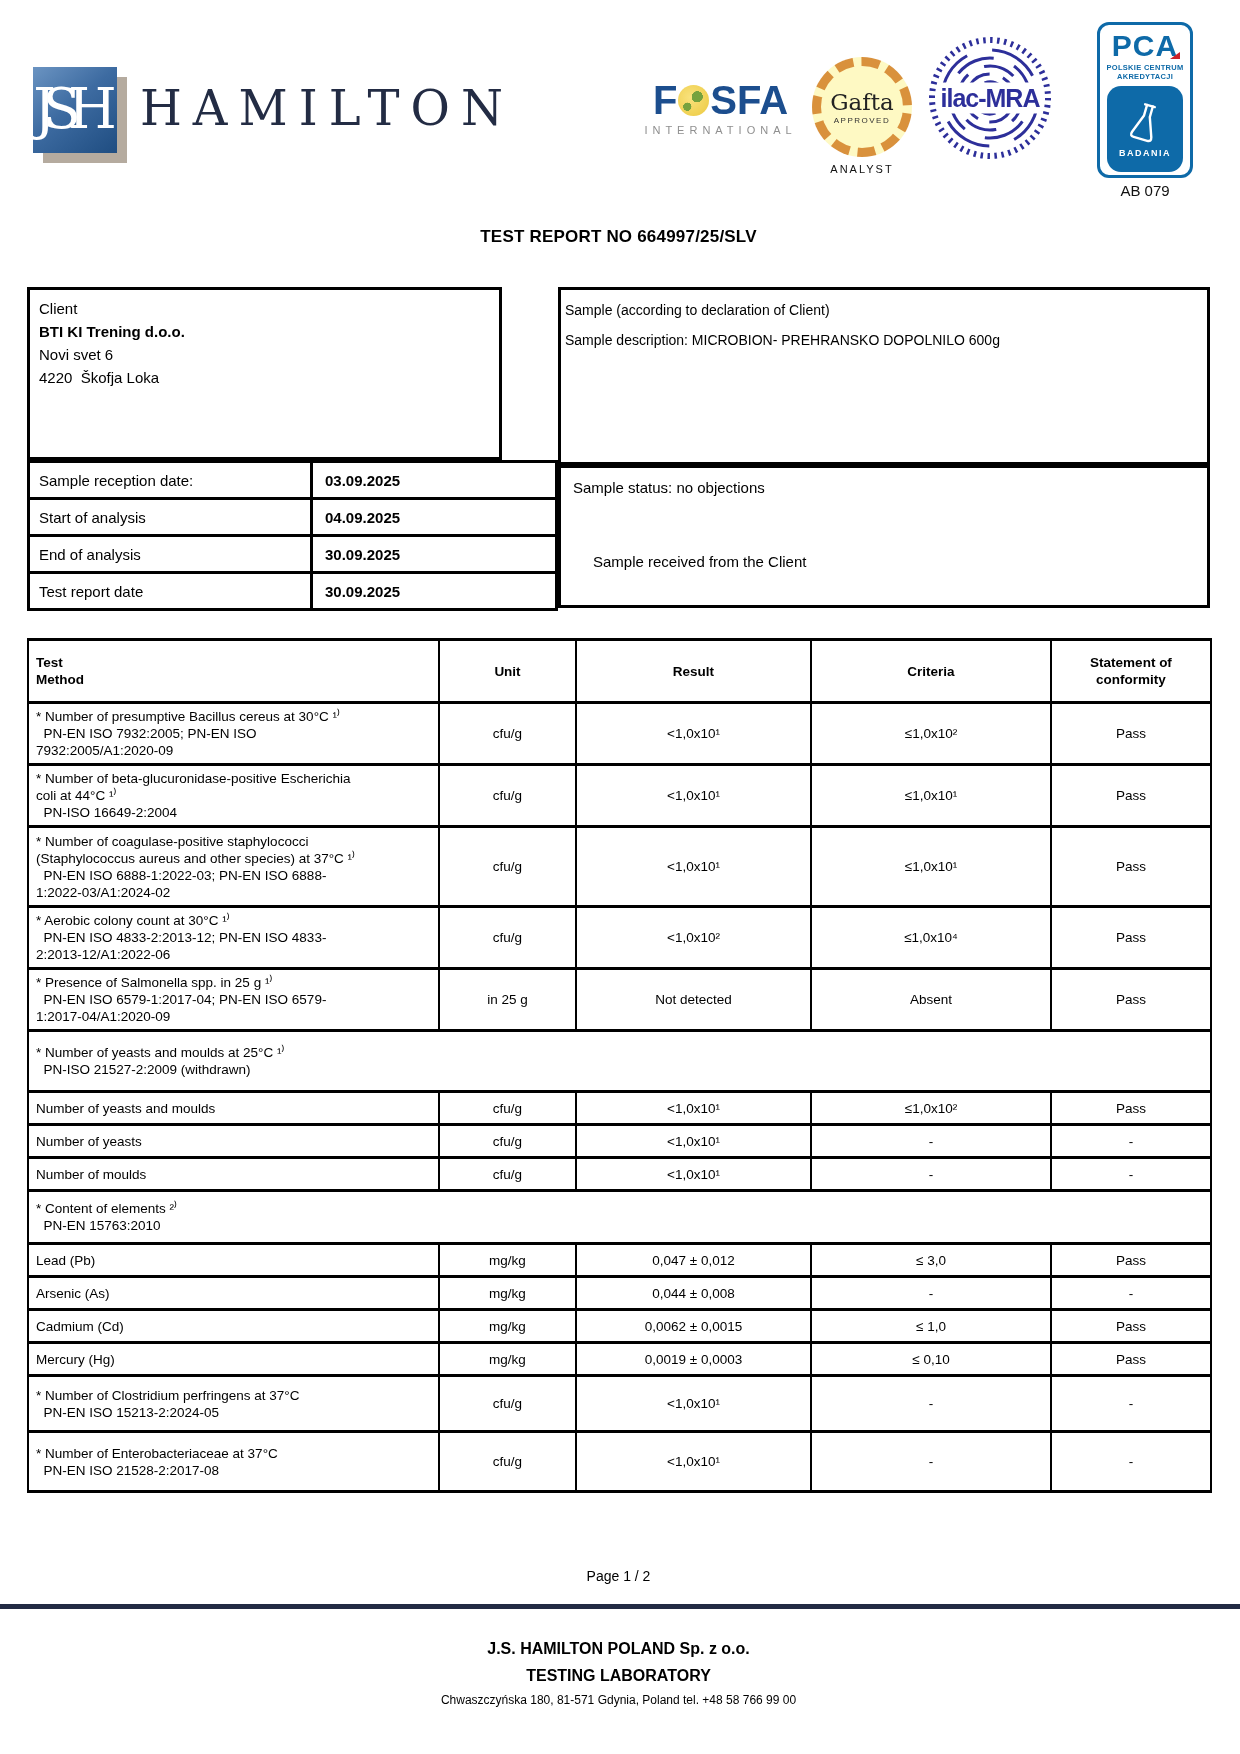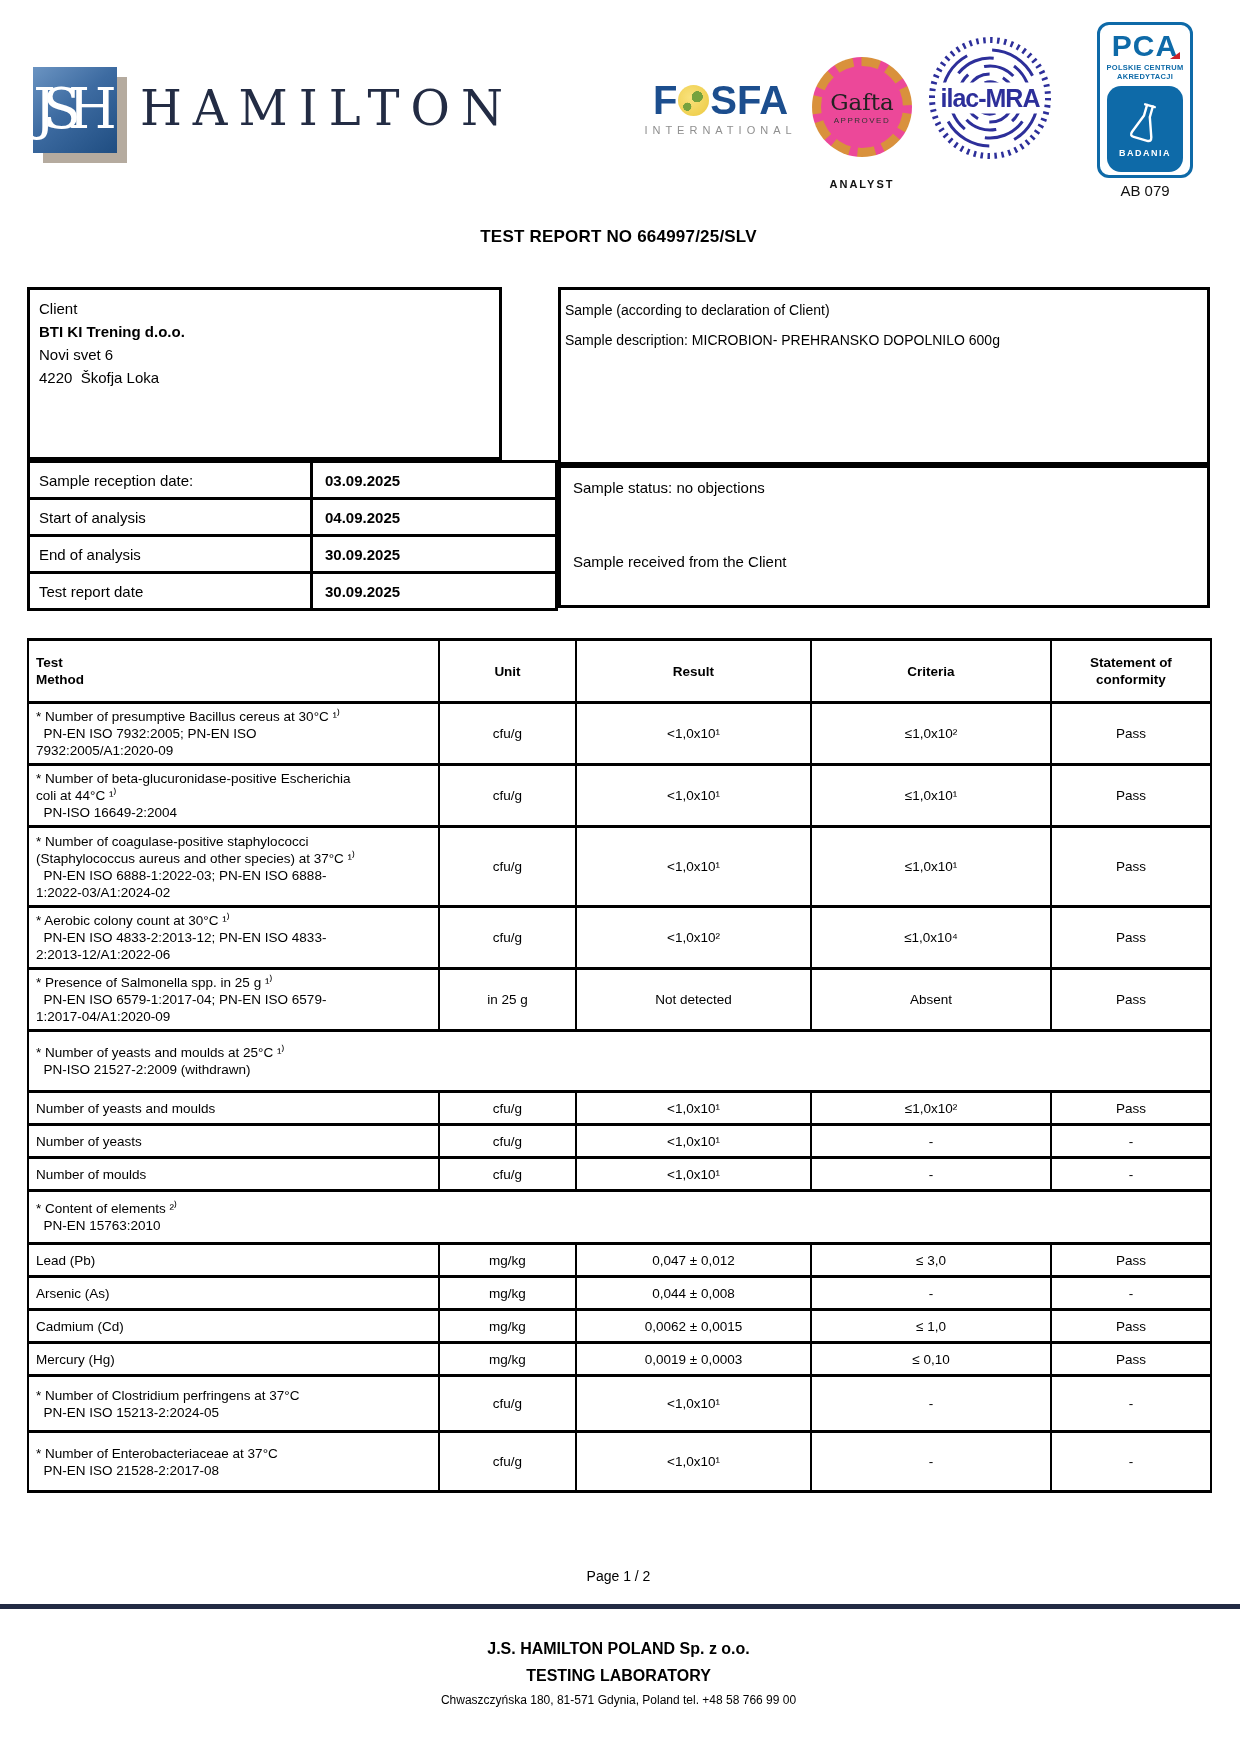"Gafta" .gafta-ring { background: #ec4899 -> #fef9c3 }
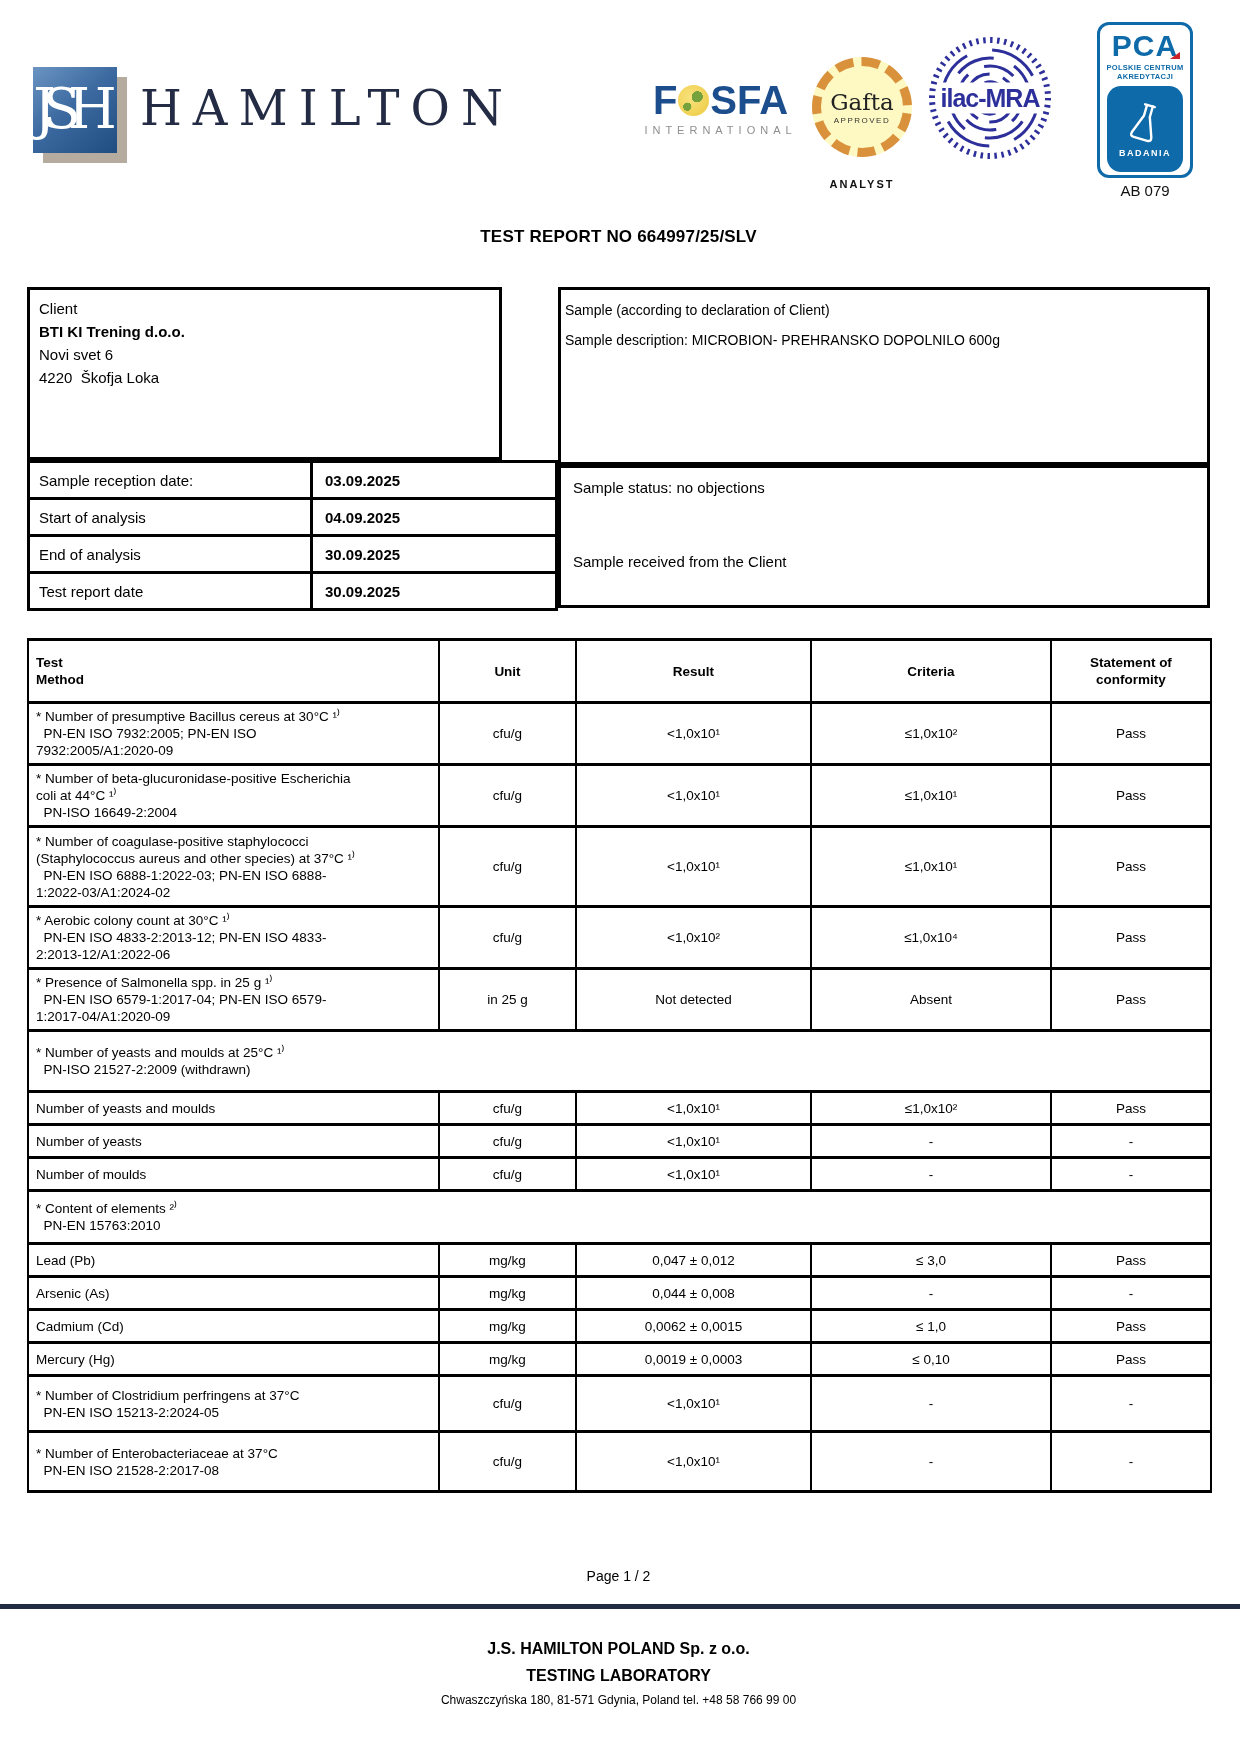"ANALYST" .gafta-analyst { font-weight: bold -> normal; top: 178px -> 163px }
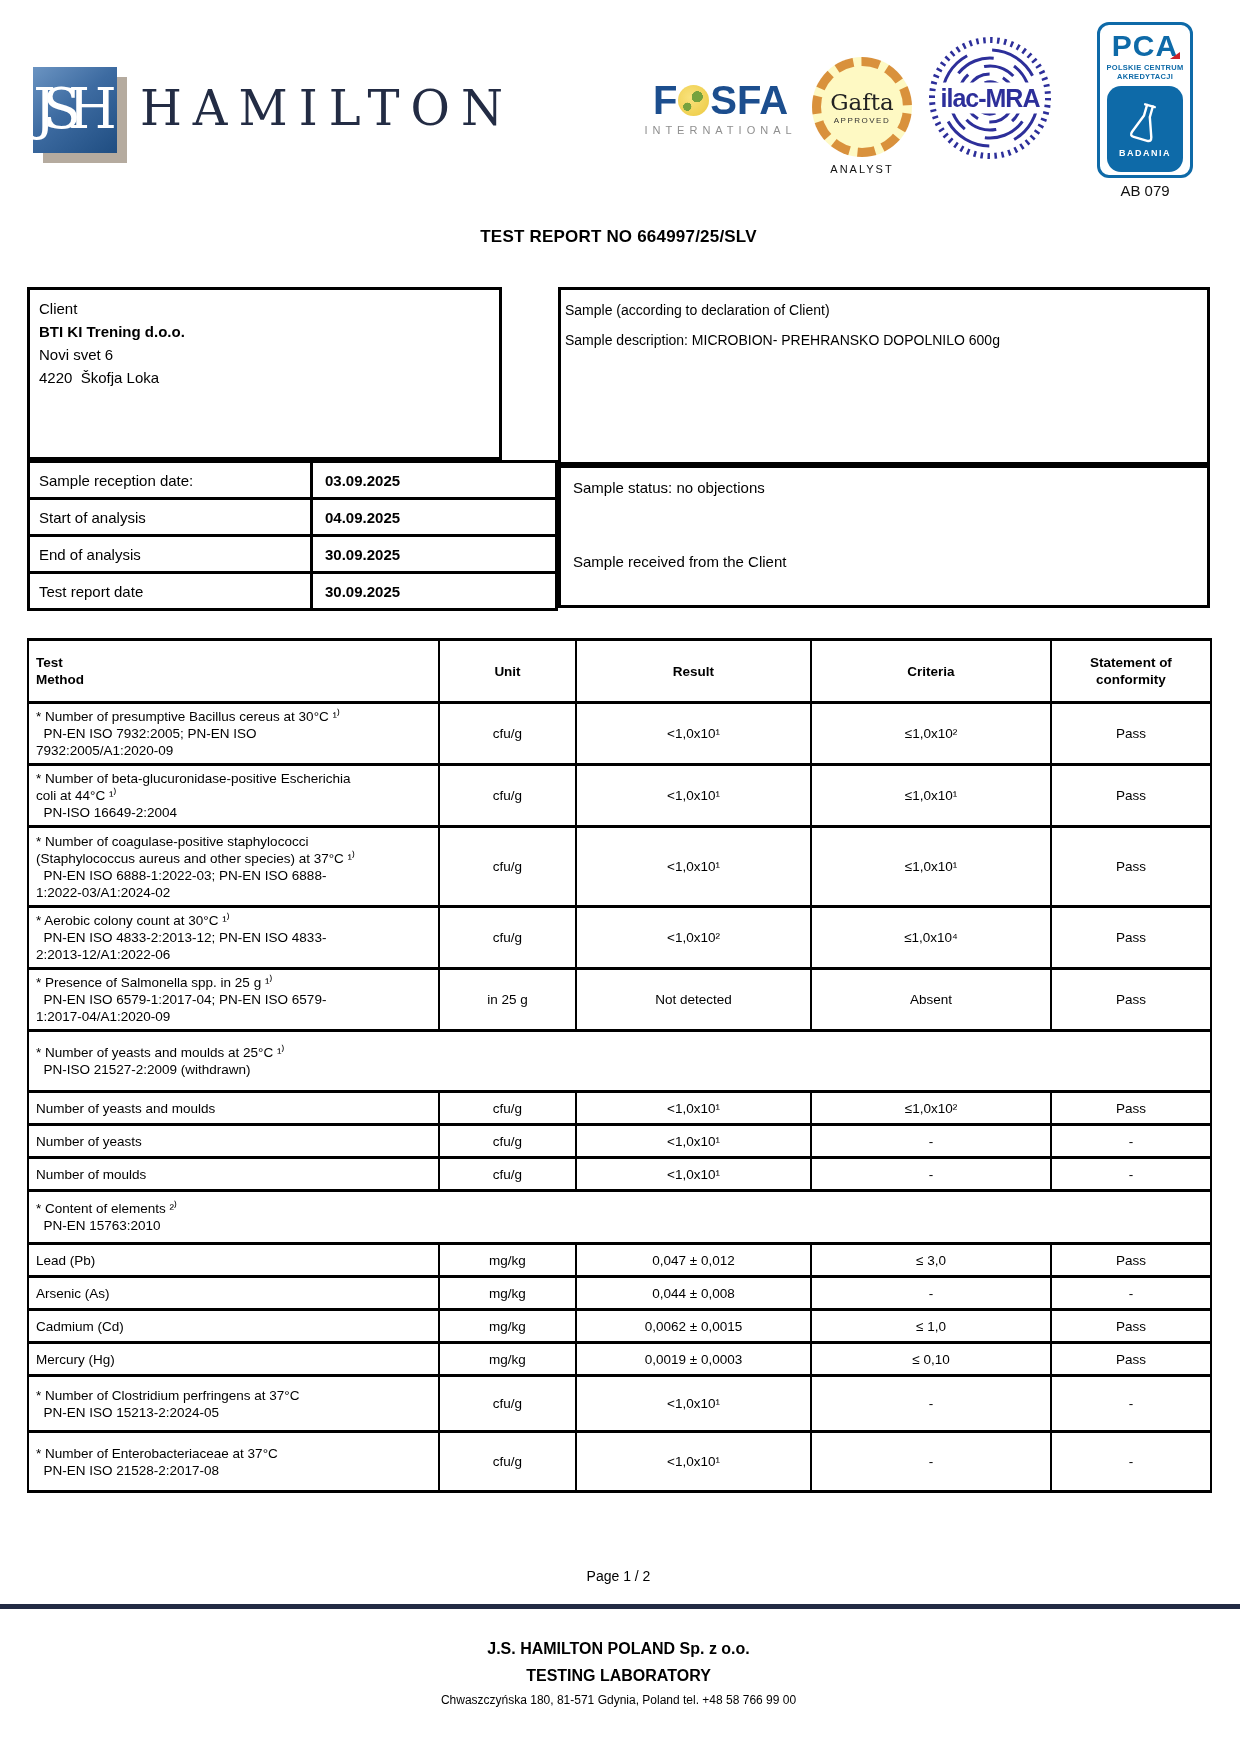"Sample received from the Client" .received-line { margin-left: none -> 20px }
